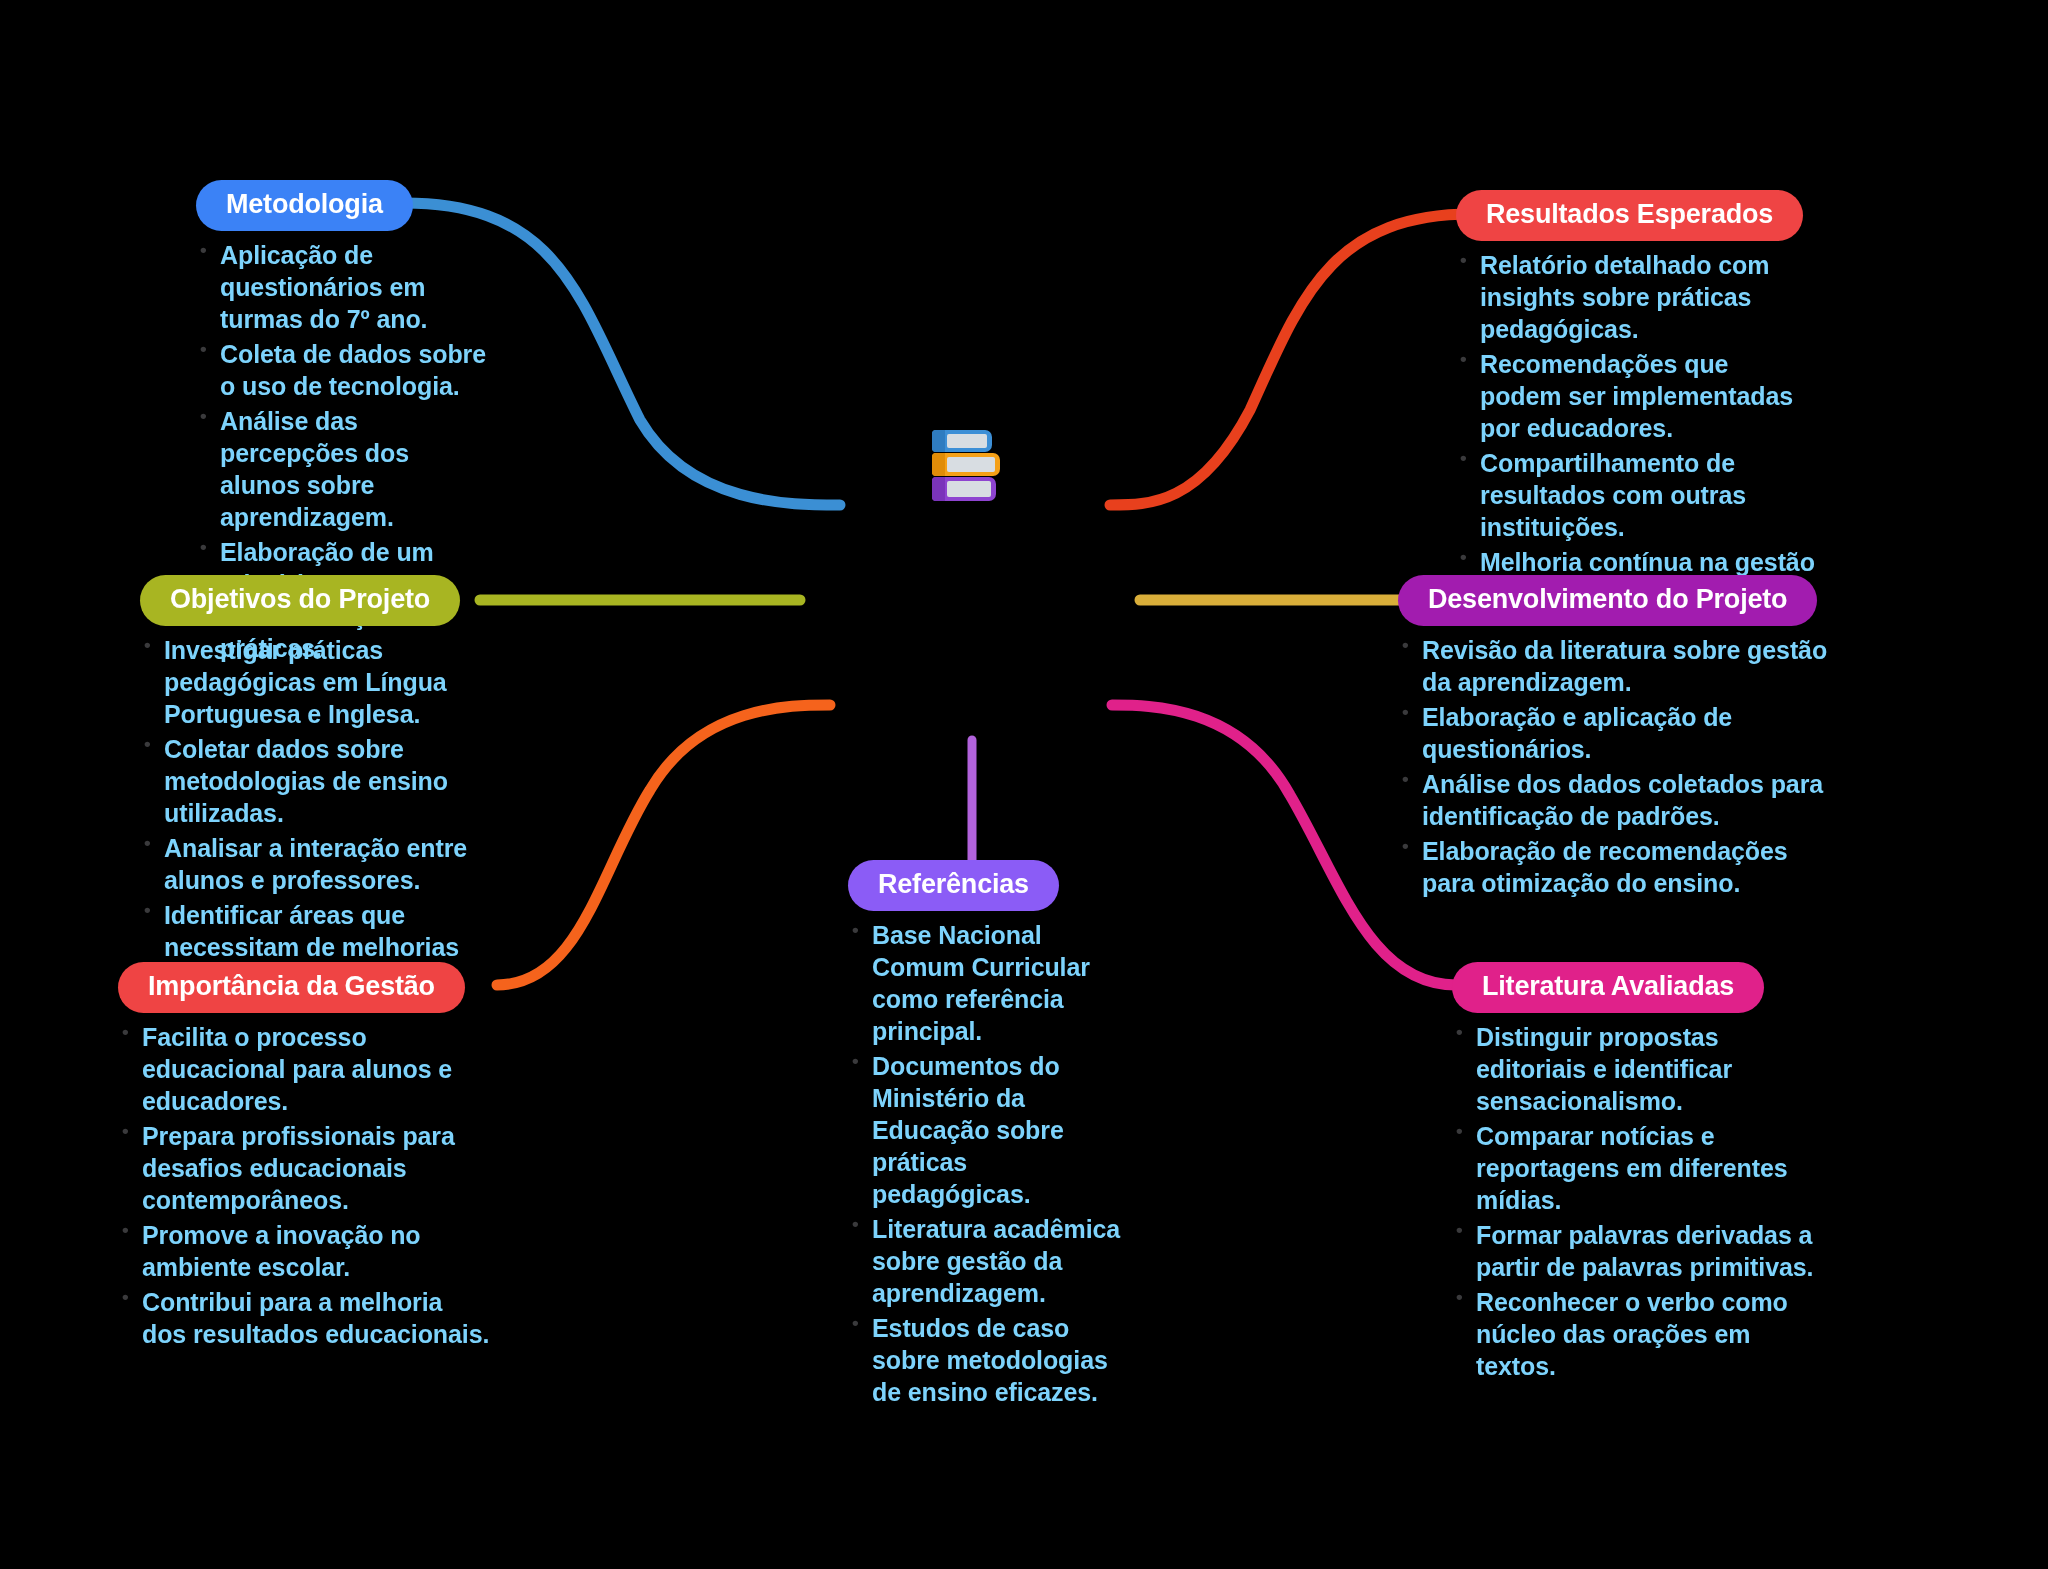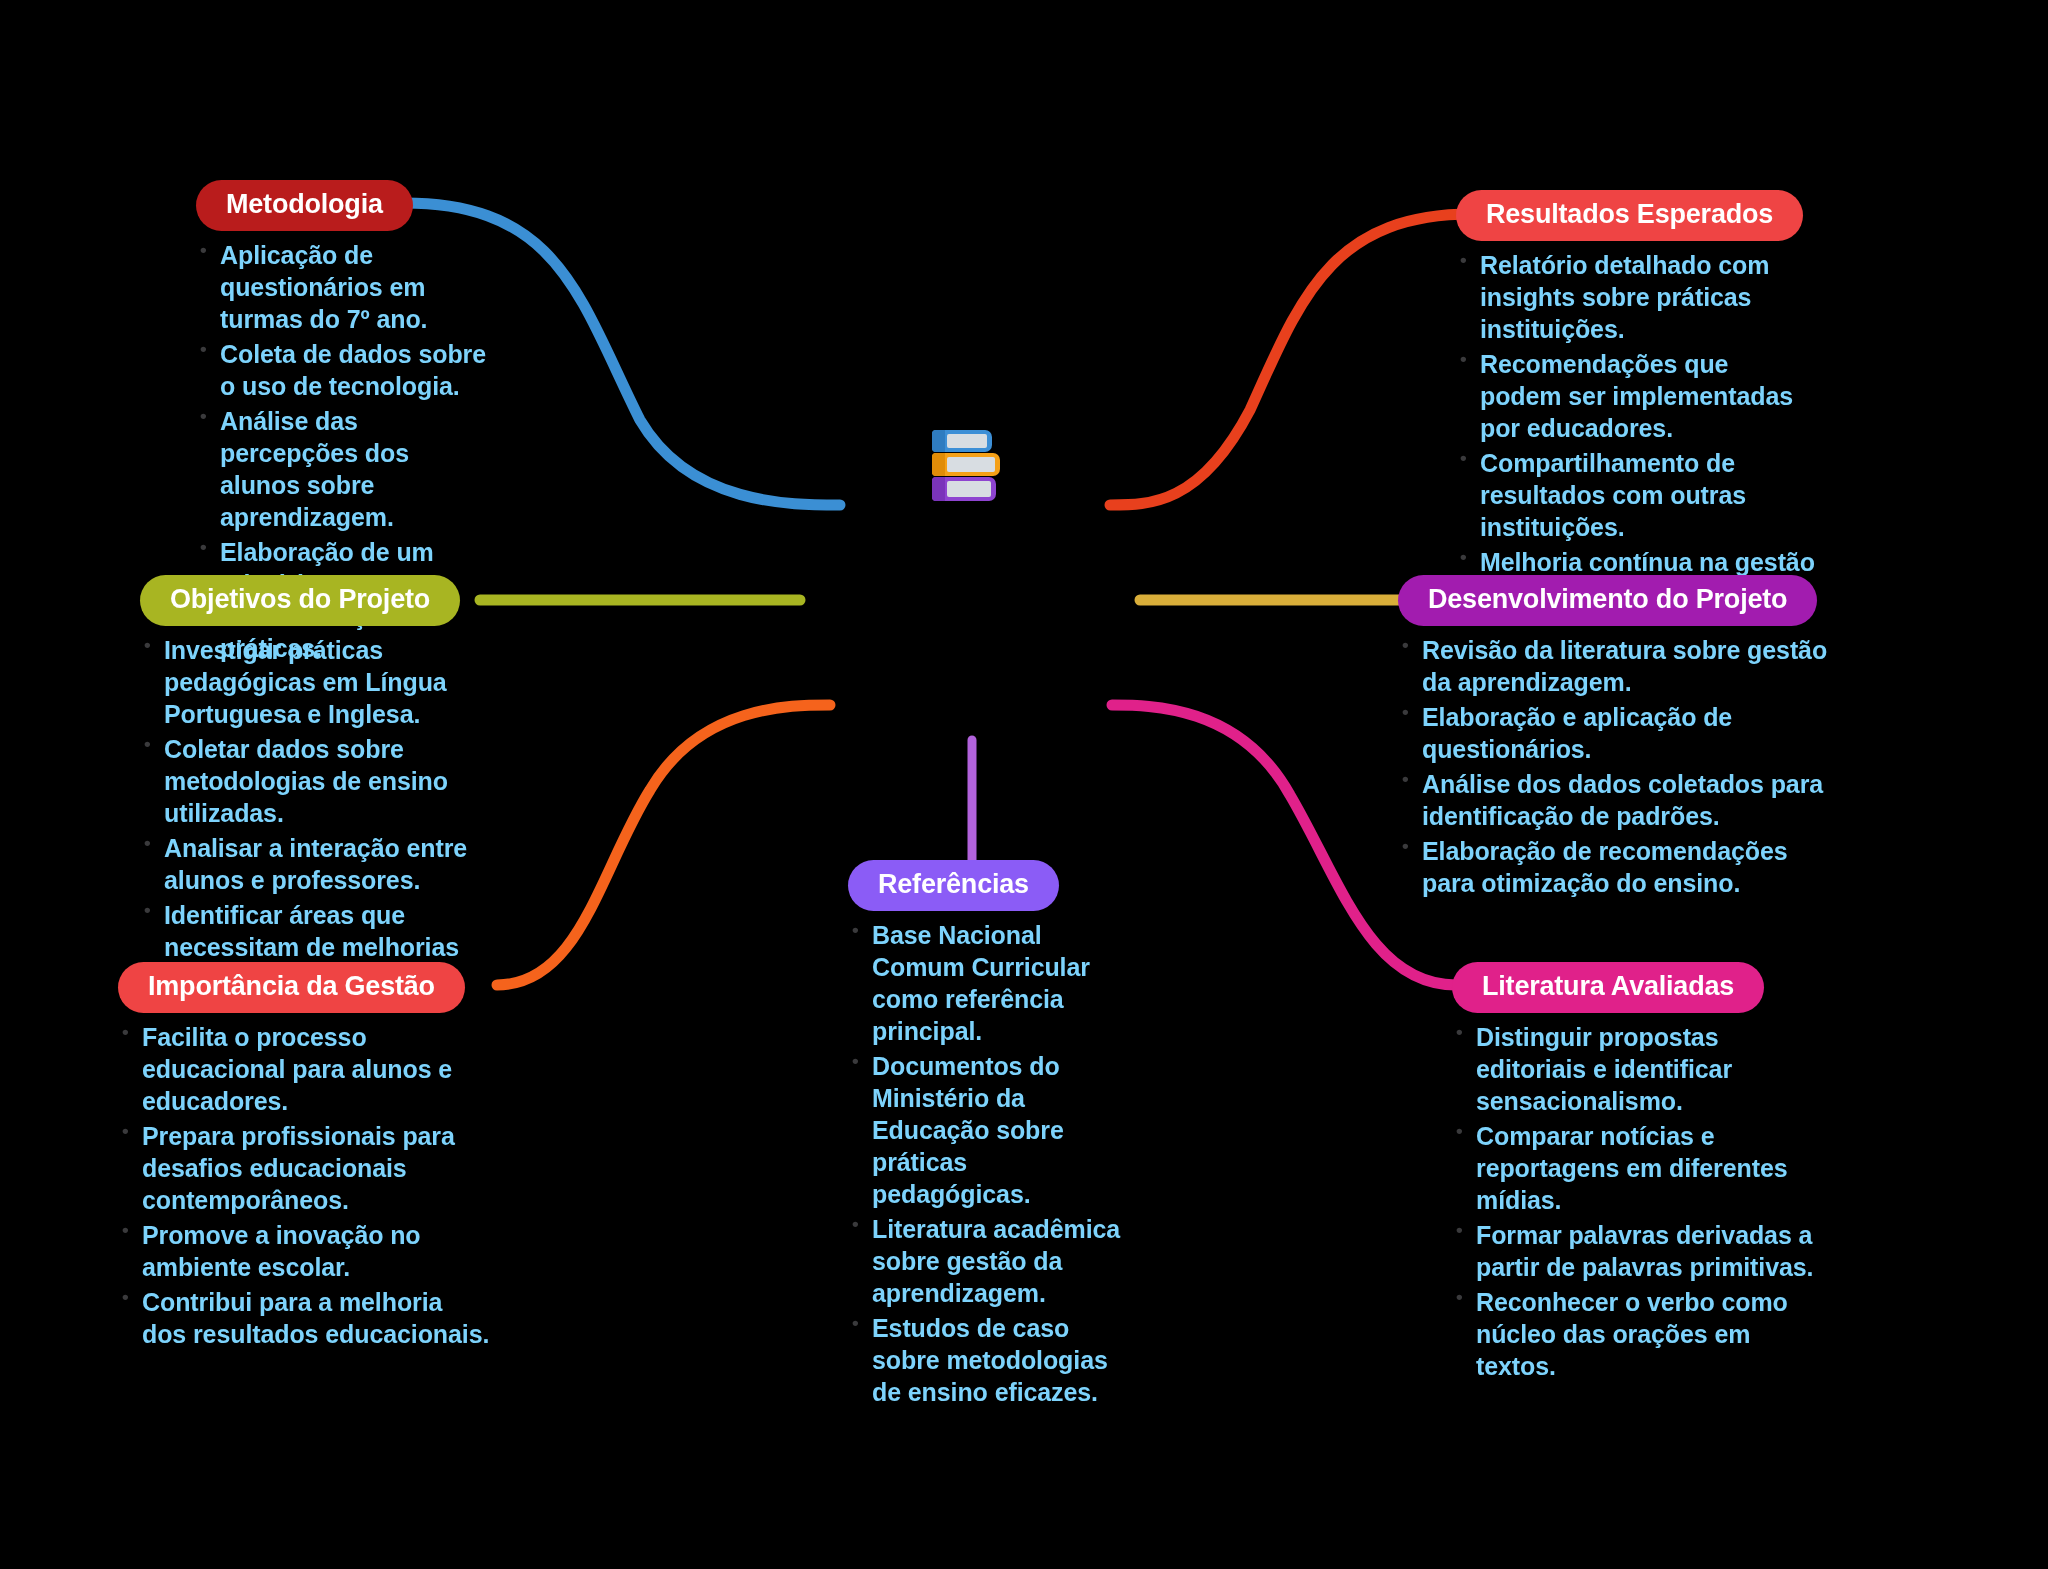"Metodologia" span.pill { background: #b91c1c -> #3b82f6 }
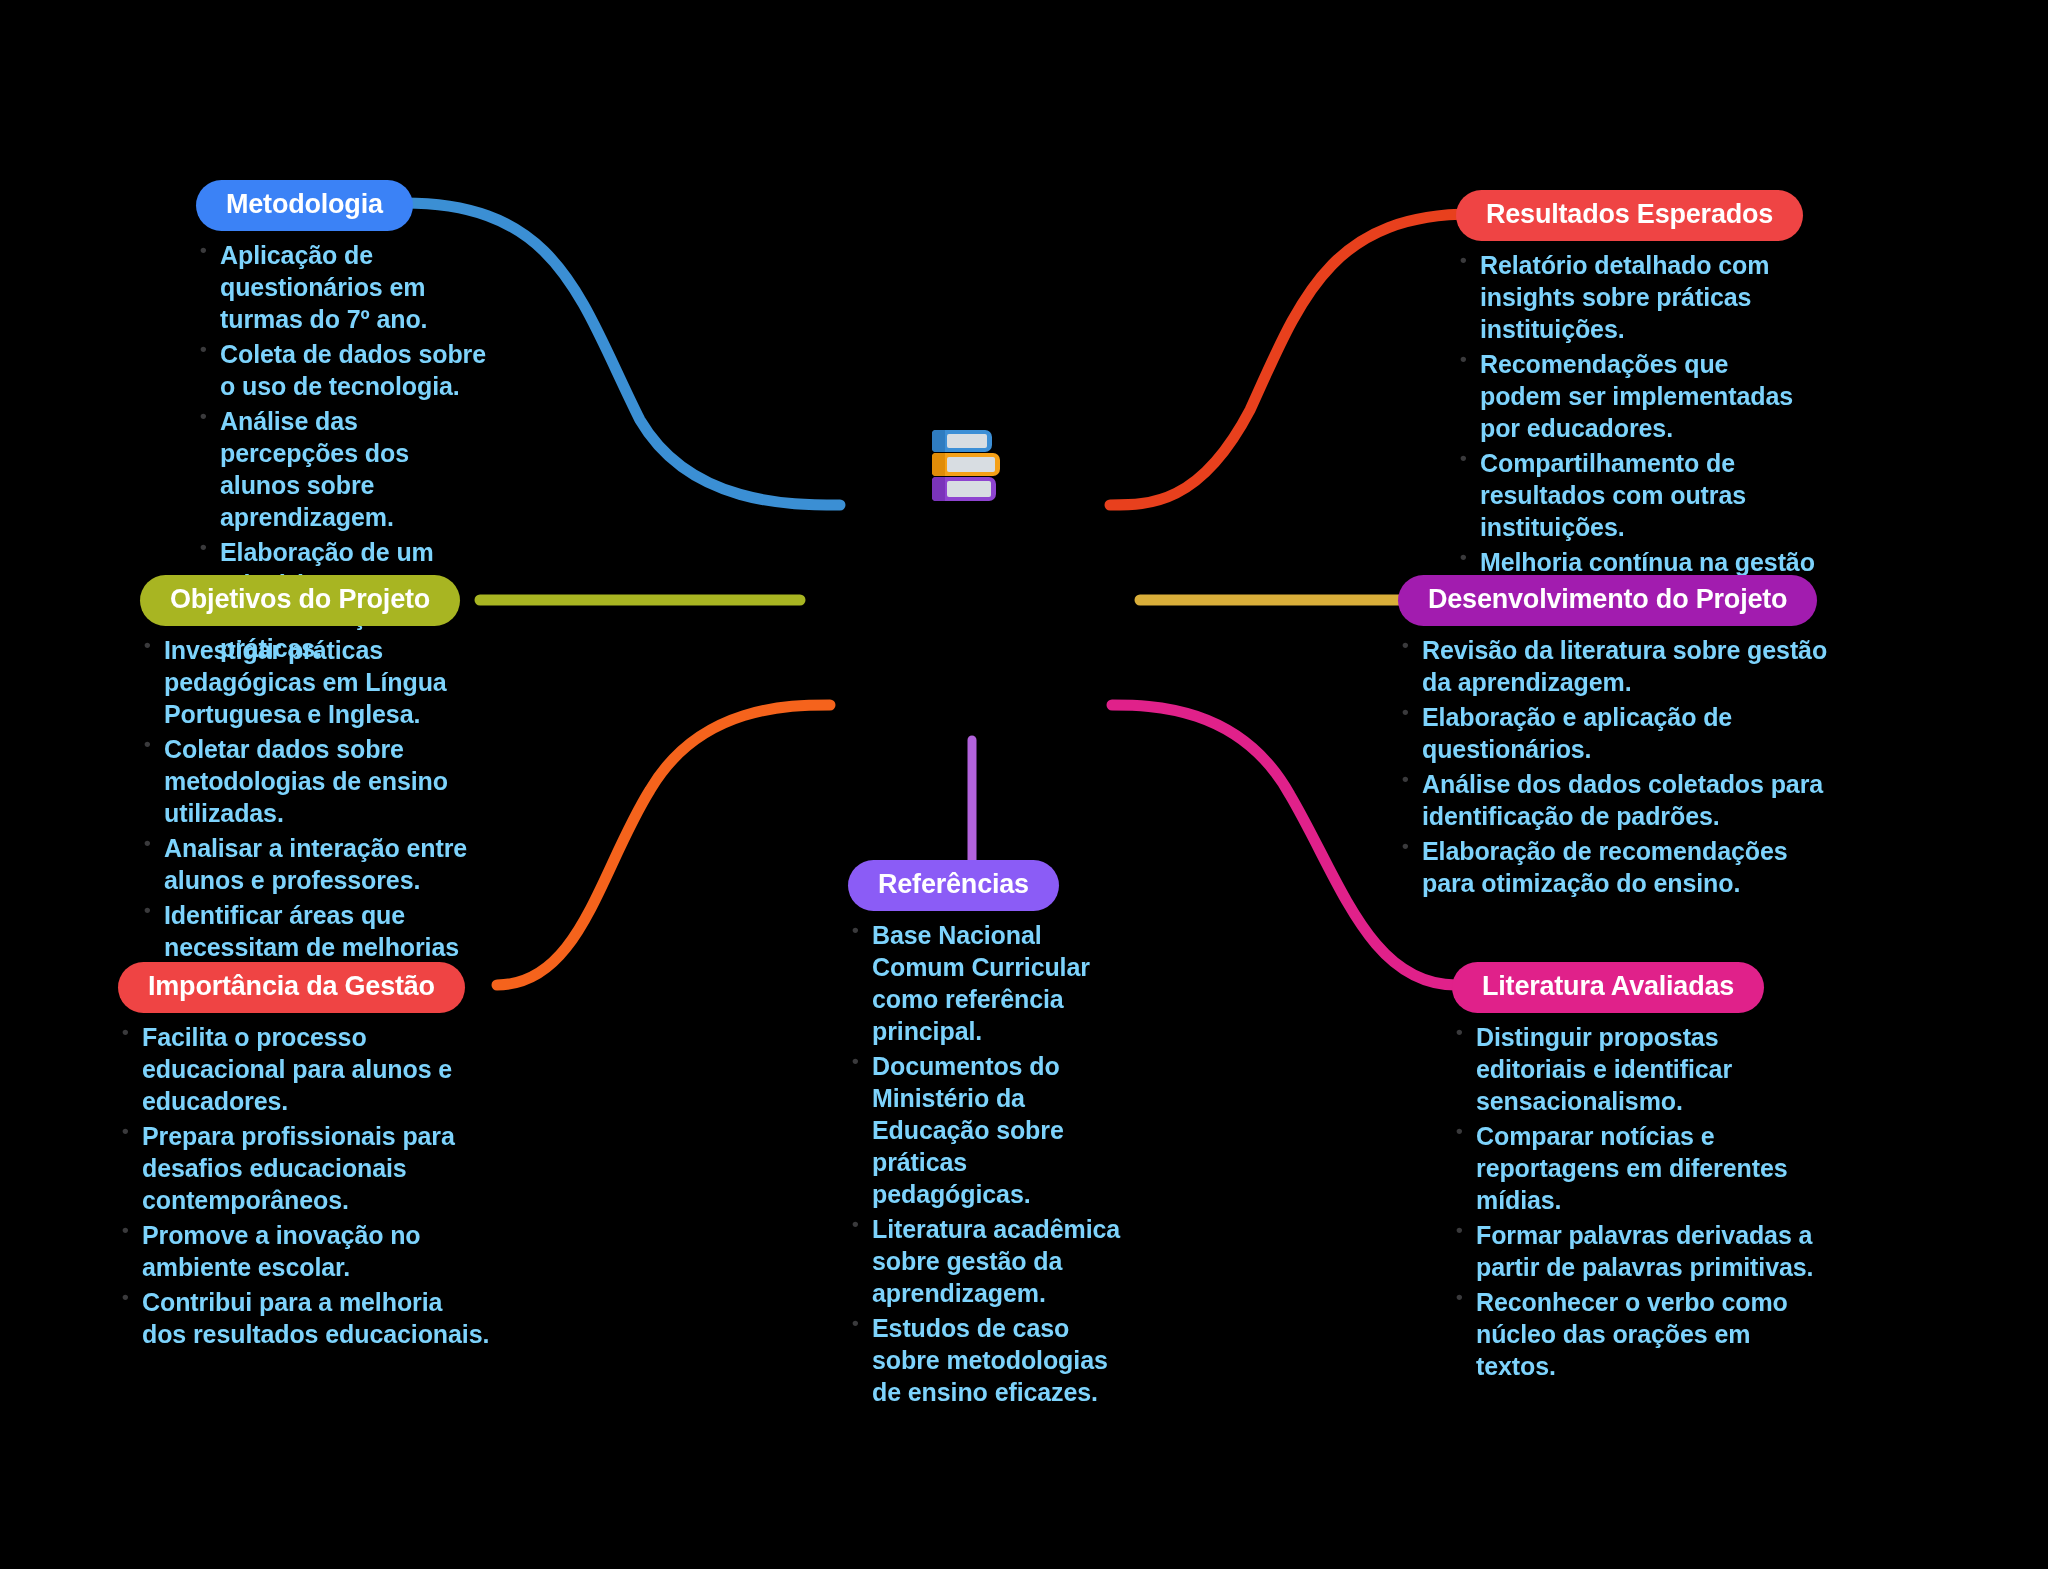"Relatório detalhado com insights sobre" li { text: instituições -> pedagógicas }
